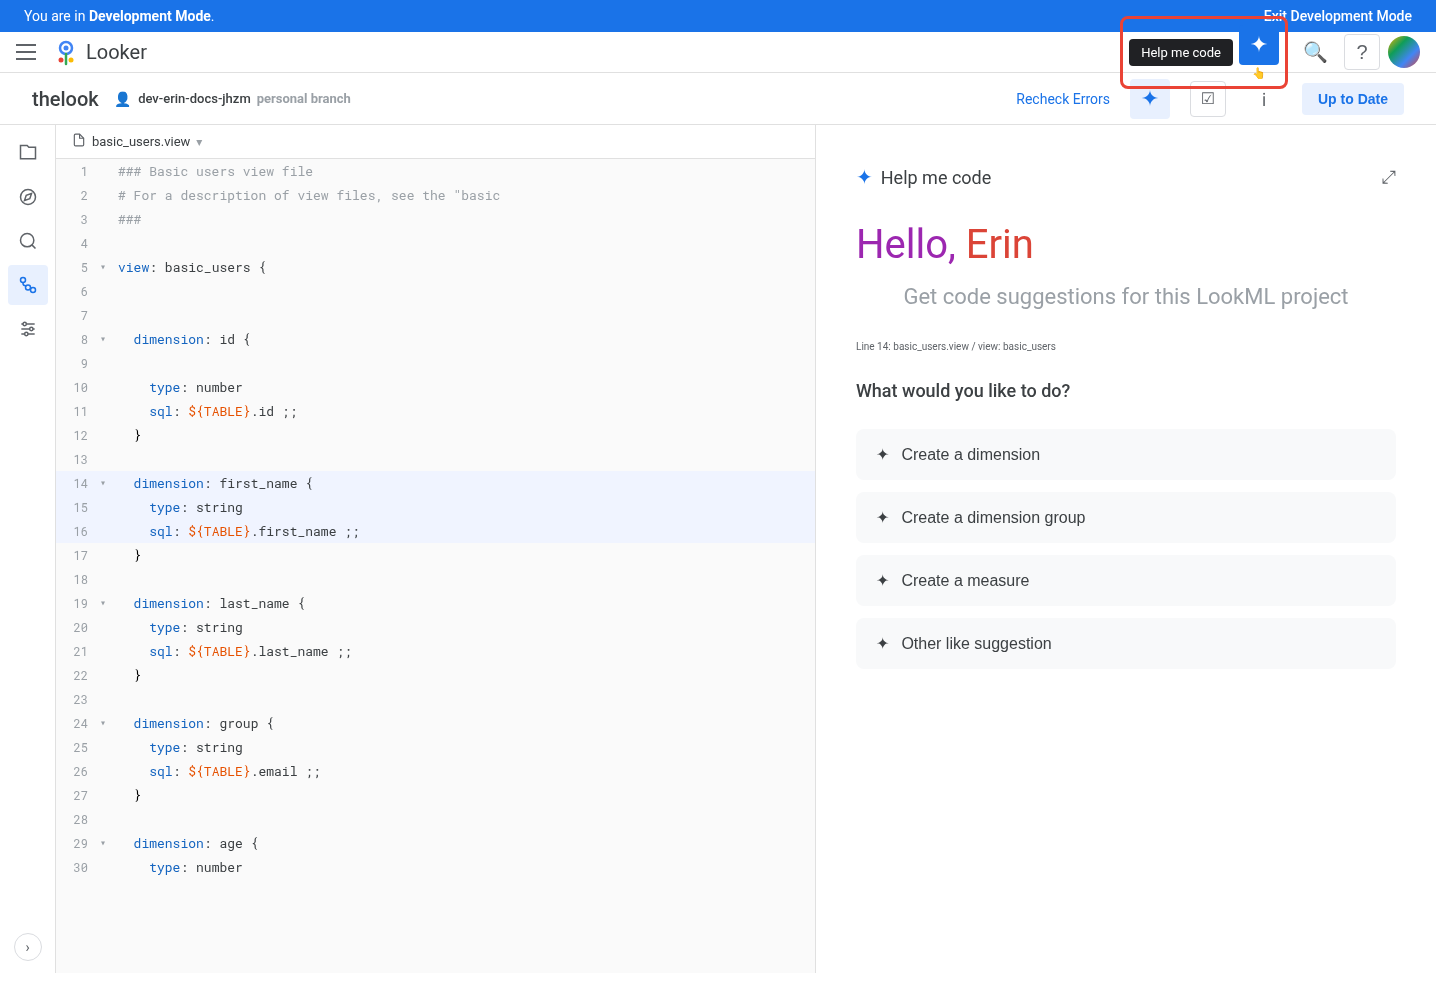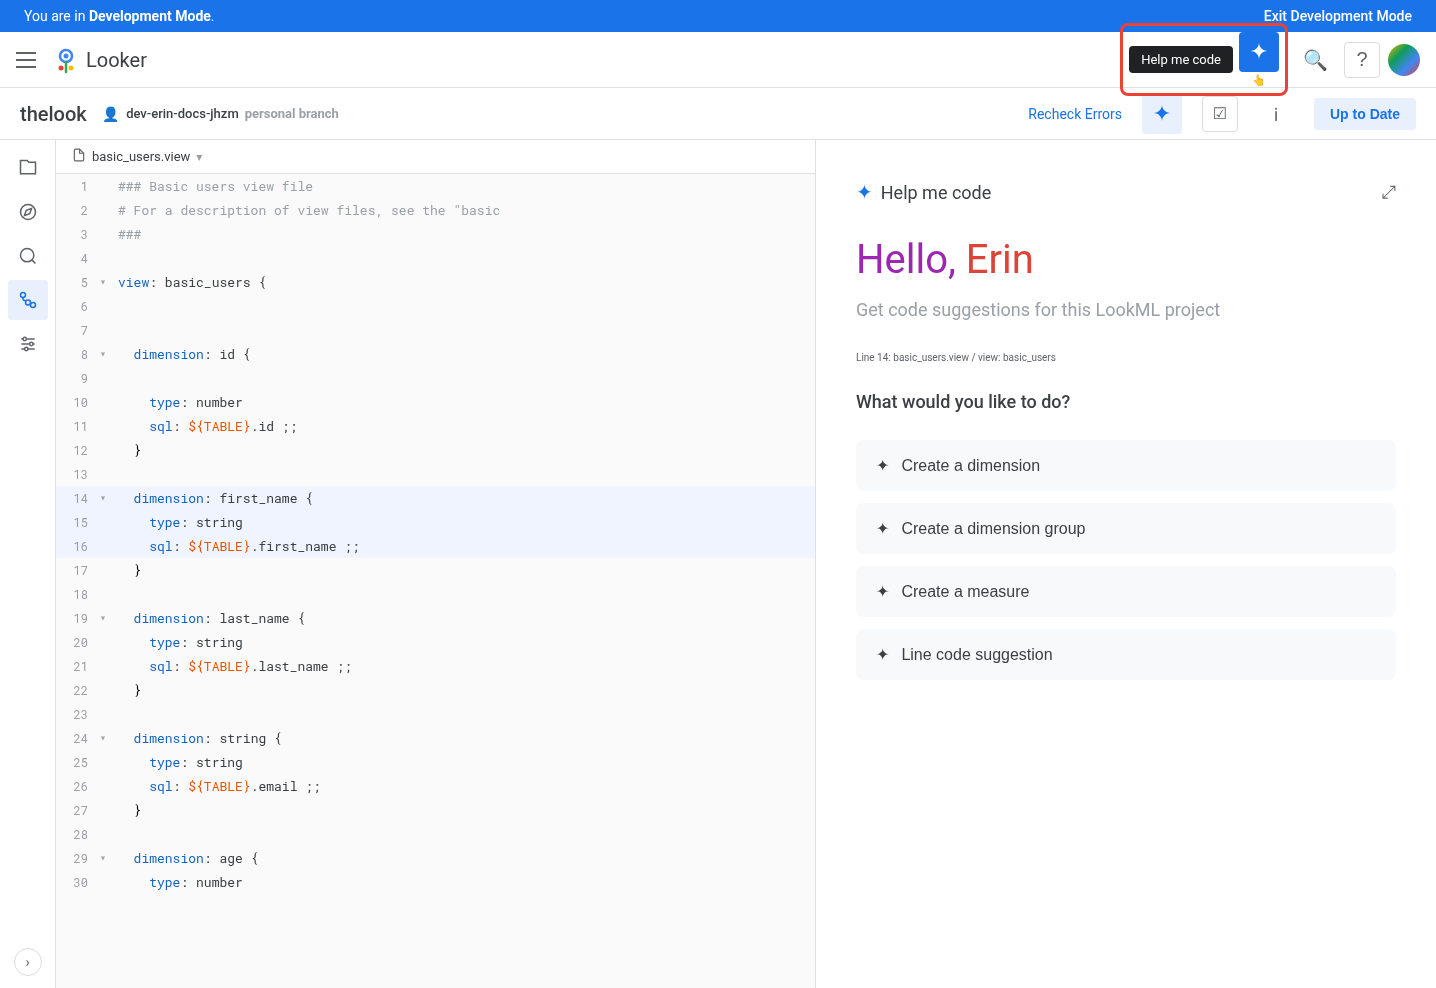"Looker" .top-nav { height: 56px -> 41px }
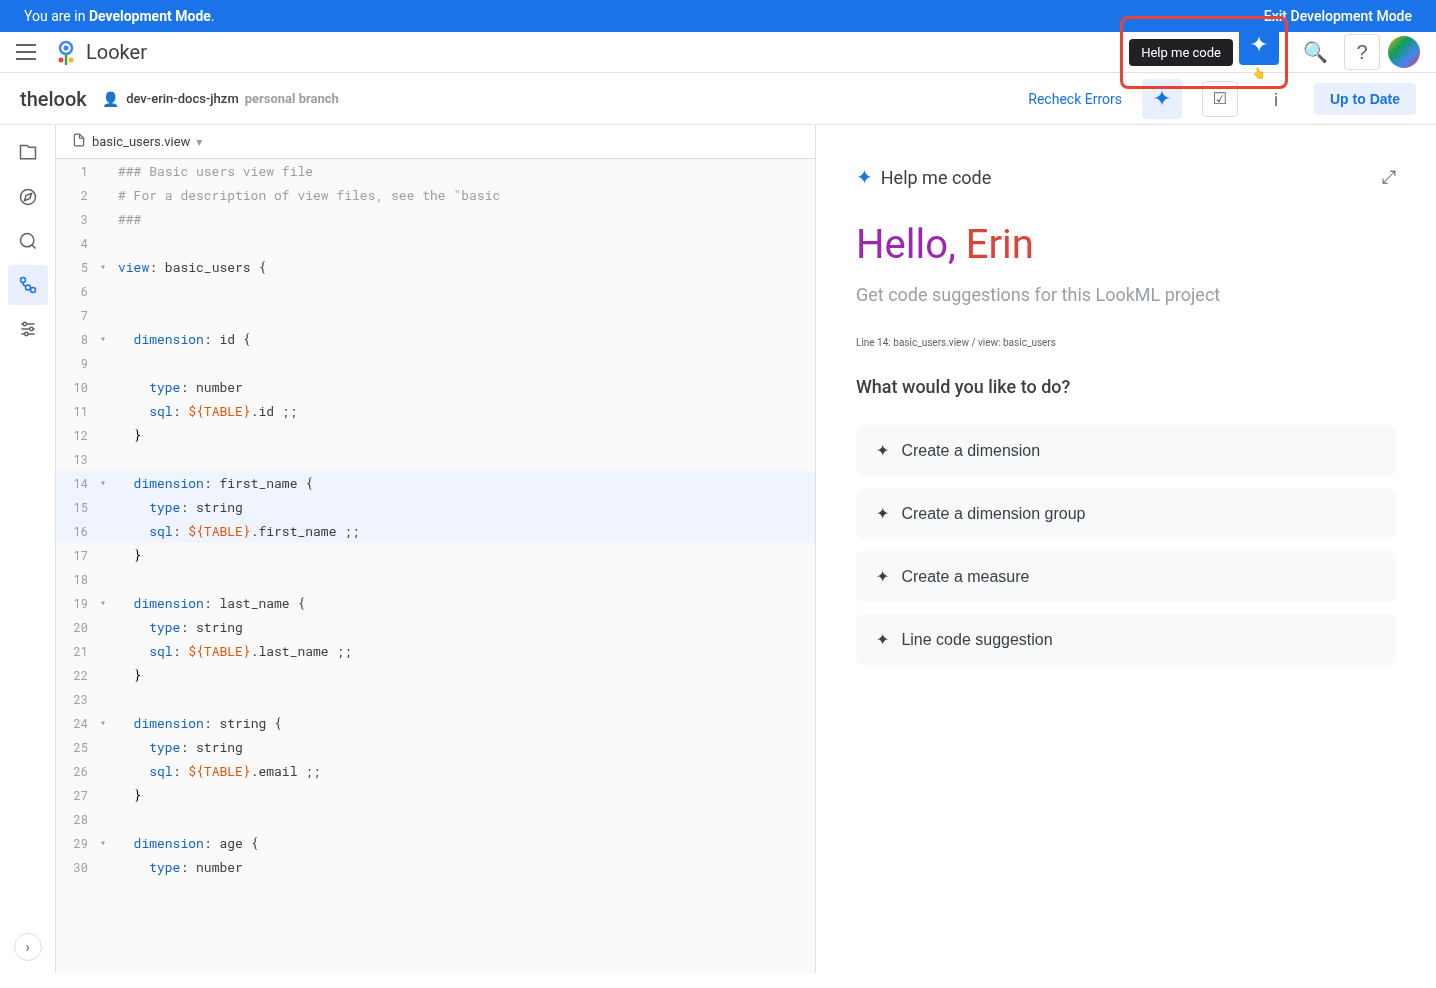"thelook" .sub-nav { padding: 0 20px -> 0 32px }
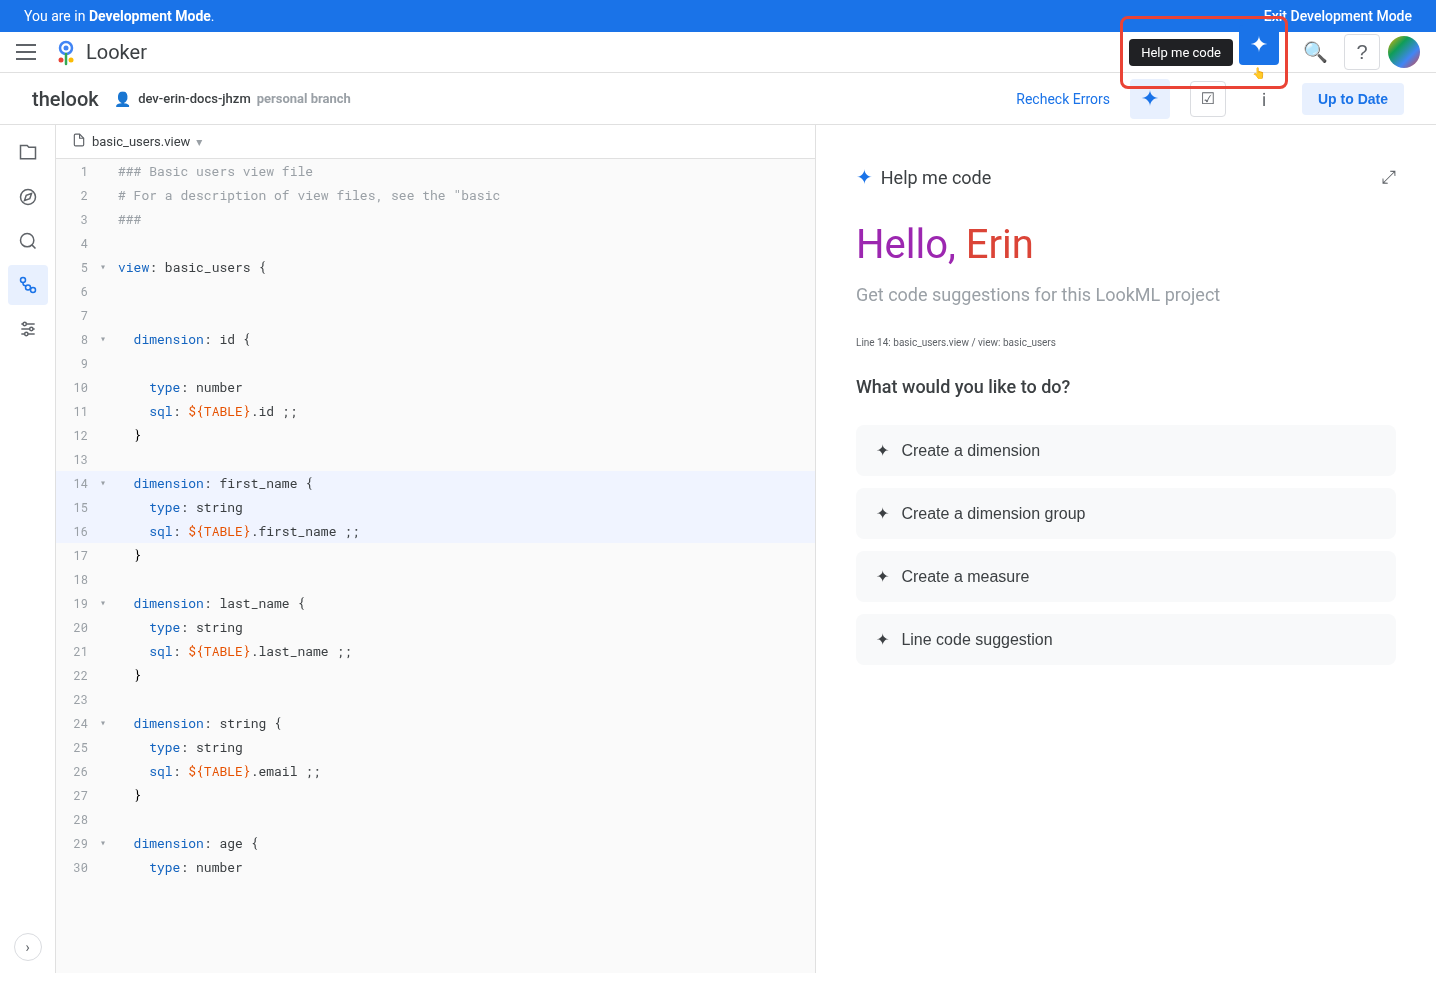"Get code suggestions for this" .suggestion-subtitle { font-size: 18px -> 22px; text-align: none -> center }
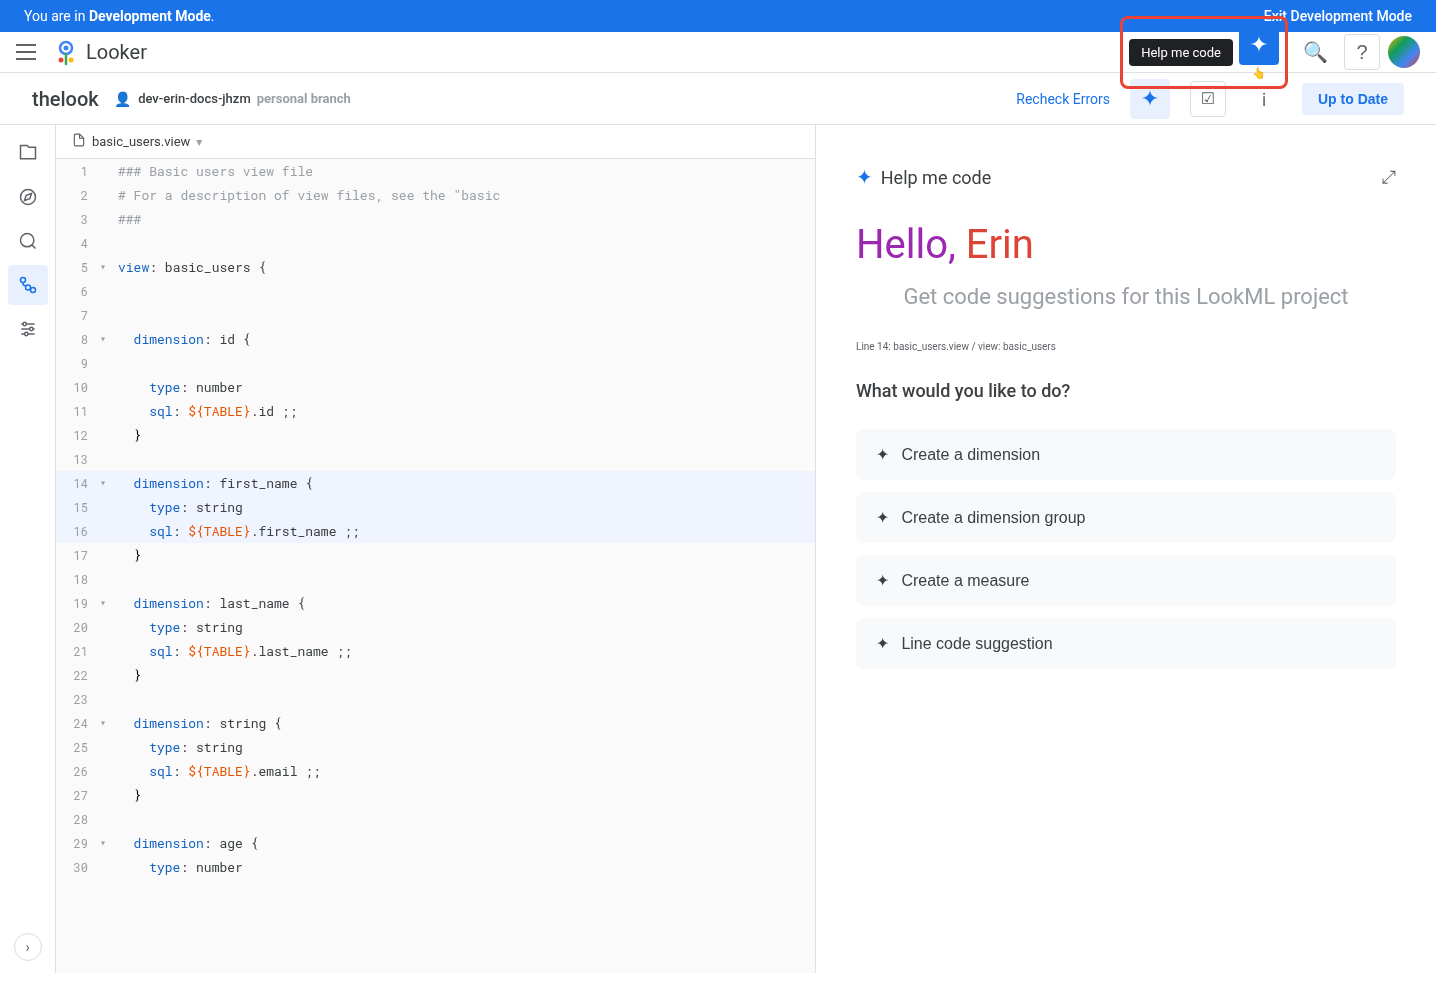"Line code suggestion" span { text: Line code -> Other like }
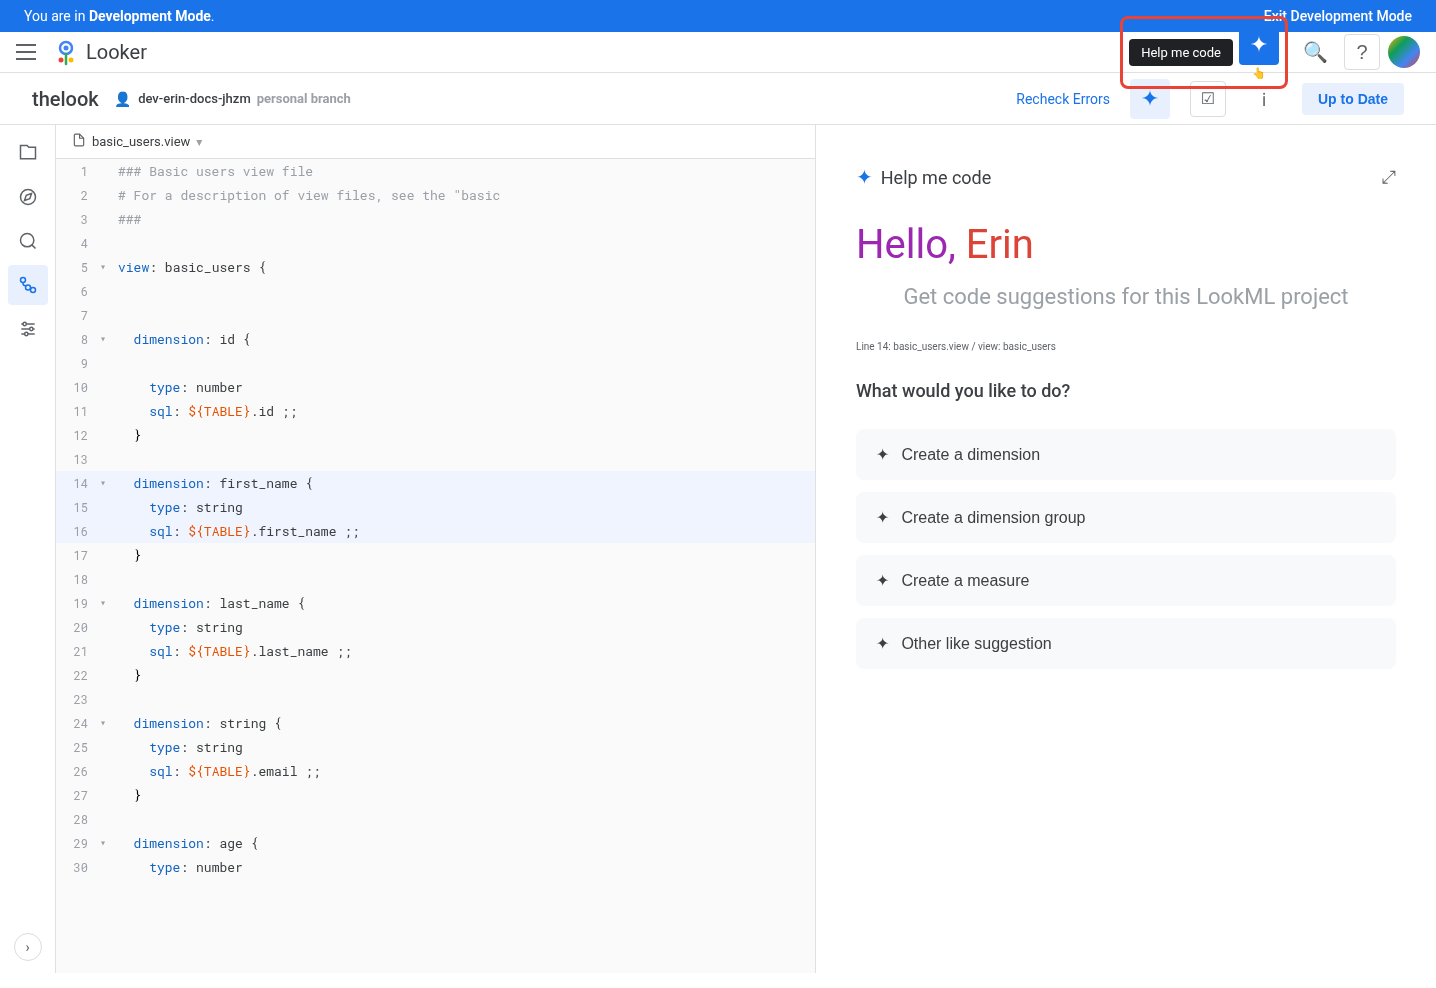"string {" span.c-default { text: string -> group }
